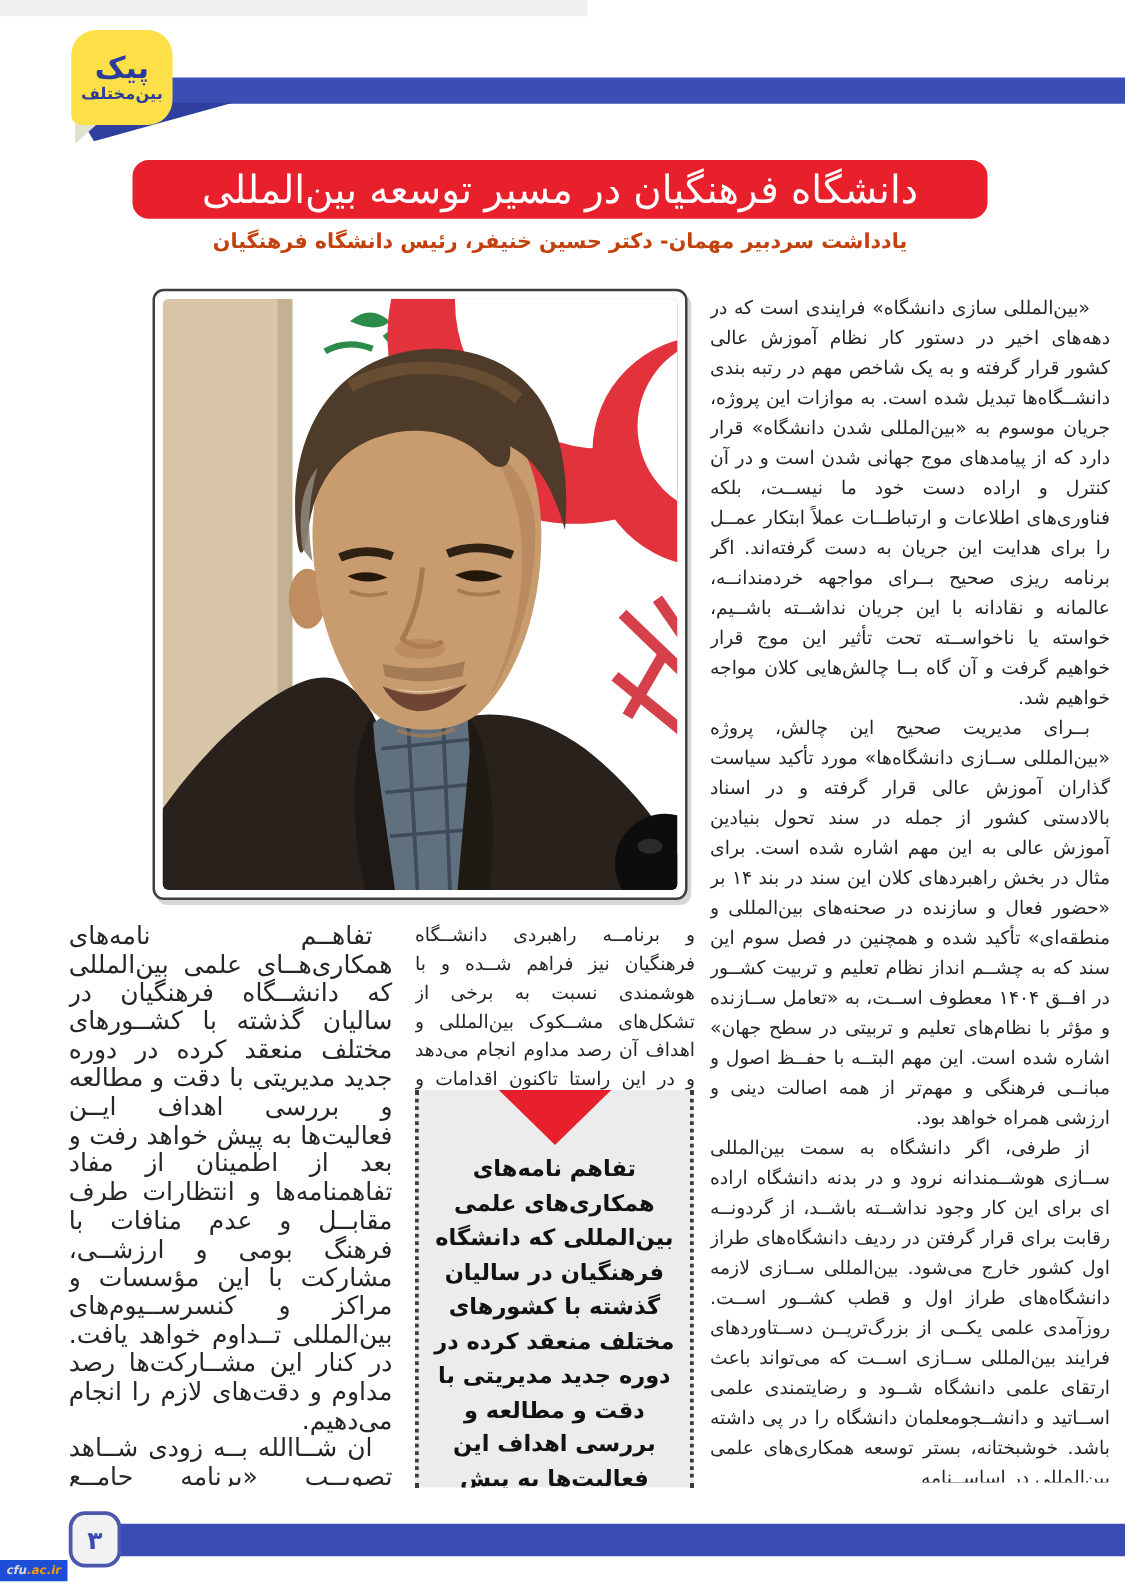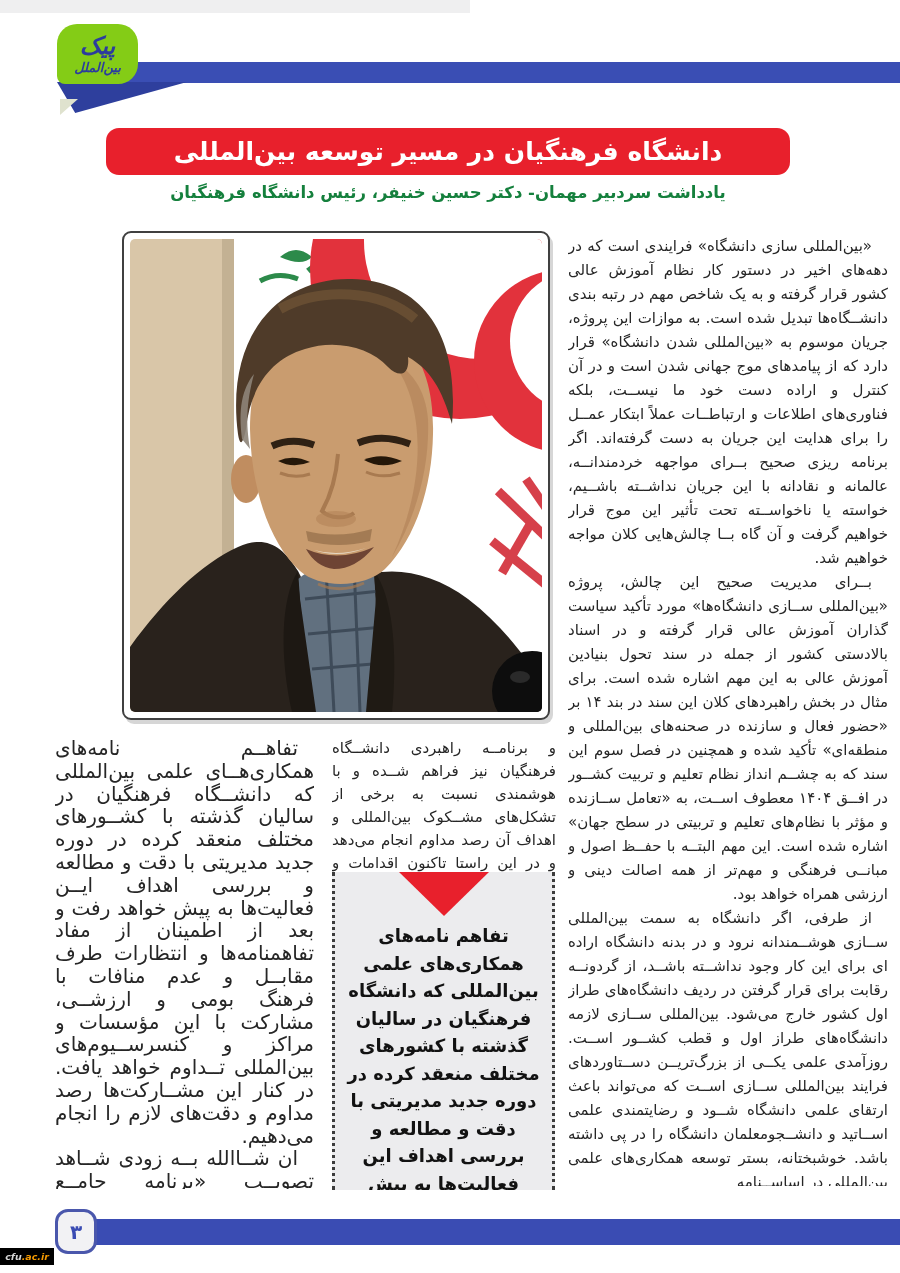"پیک" .logo-bubble { background: #84cc16 -> #fde047; font-style: italic -> none; height: 60px -> 76px }
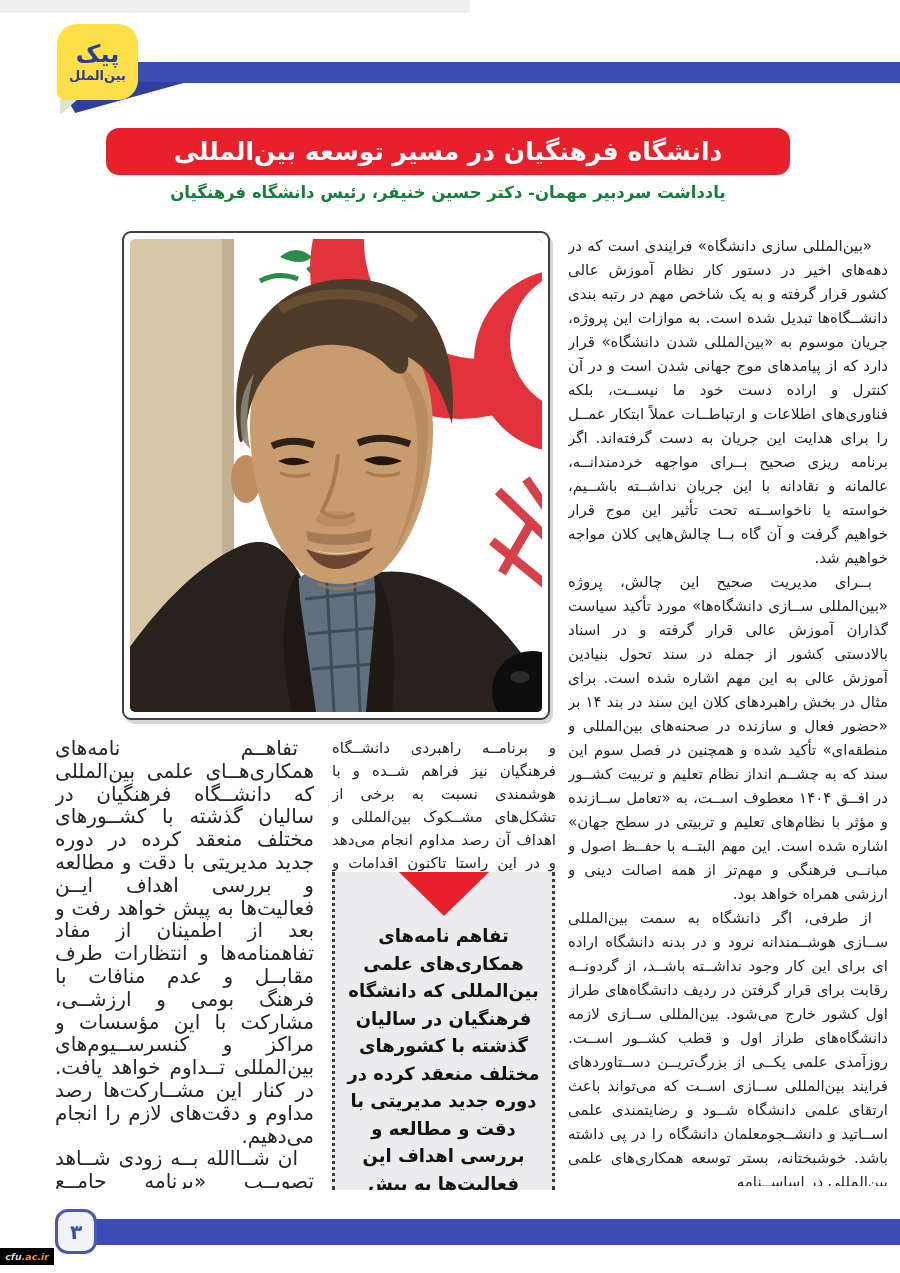"بین‌الملل" span.logo-line2 { text: الملل -> مختلف }
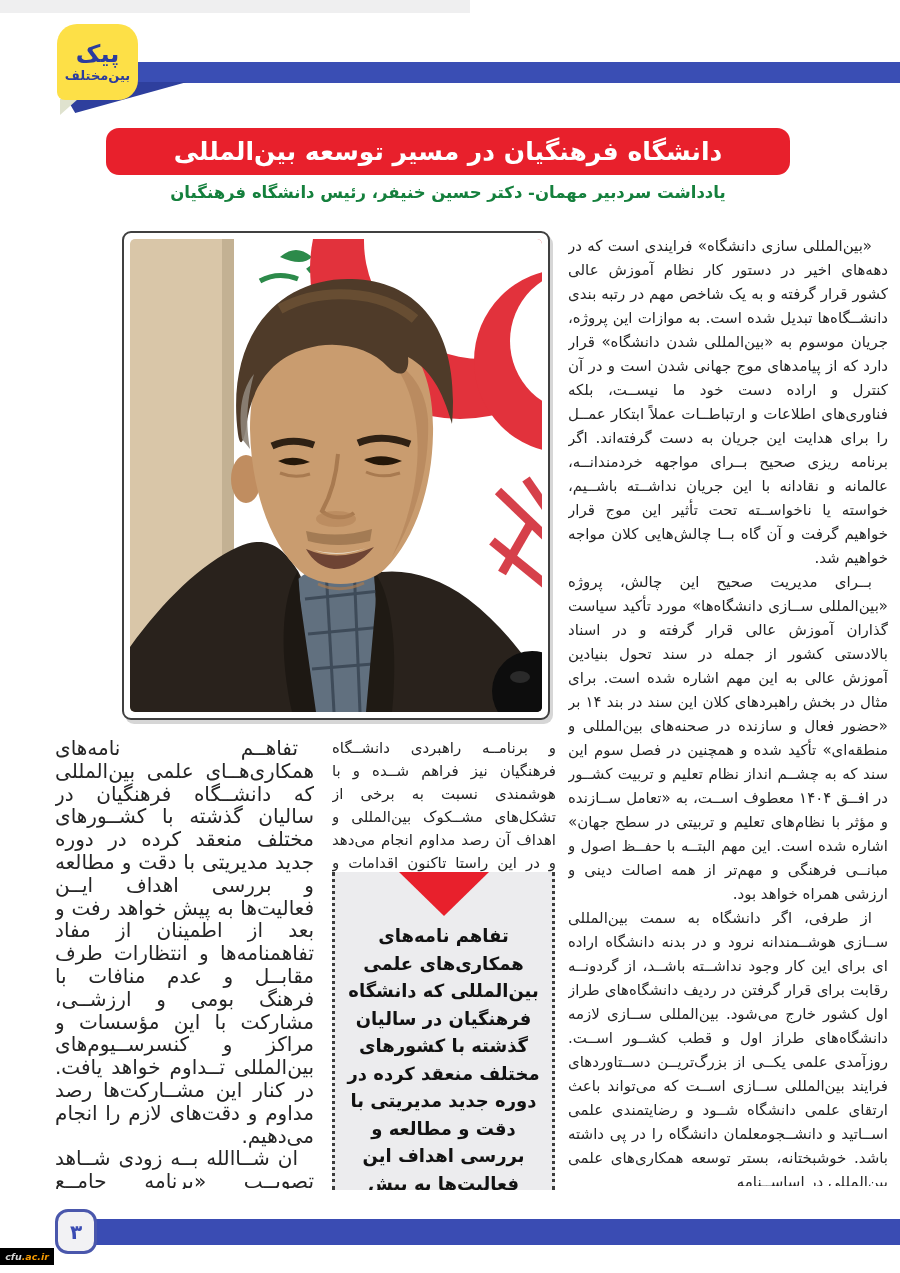"دانشگاه فرهنگیان در مسیر توسعه" .title-banner span { font-size: 25px -> 31px; font-weight: bold -> normal }
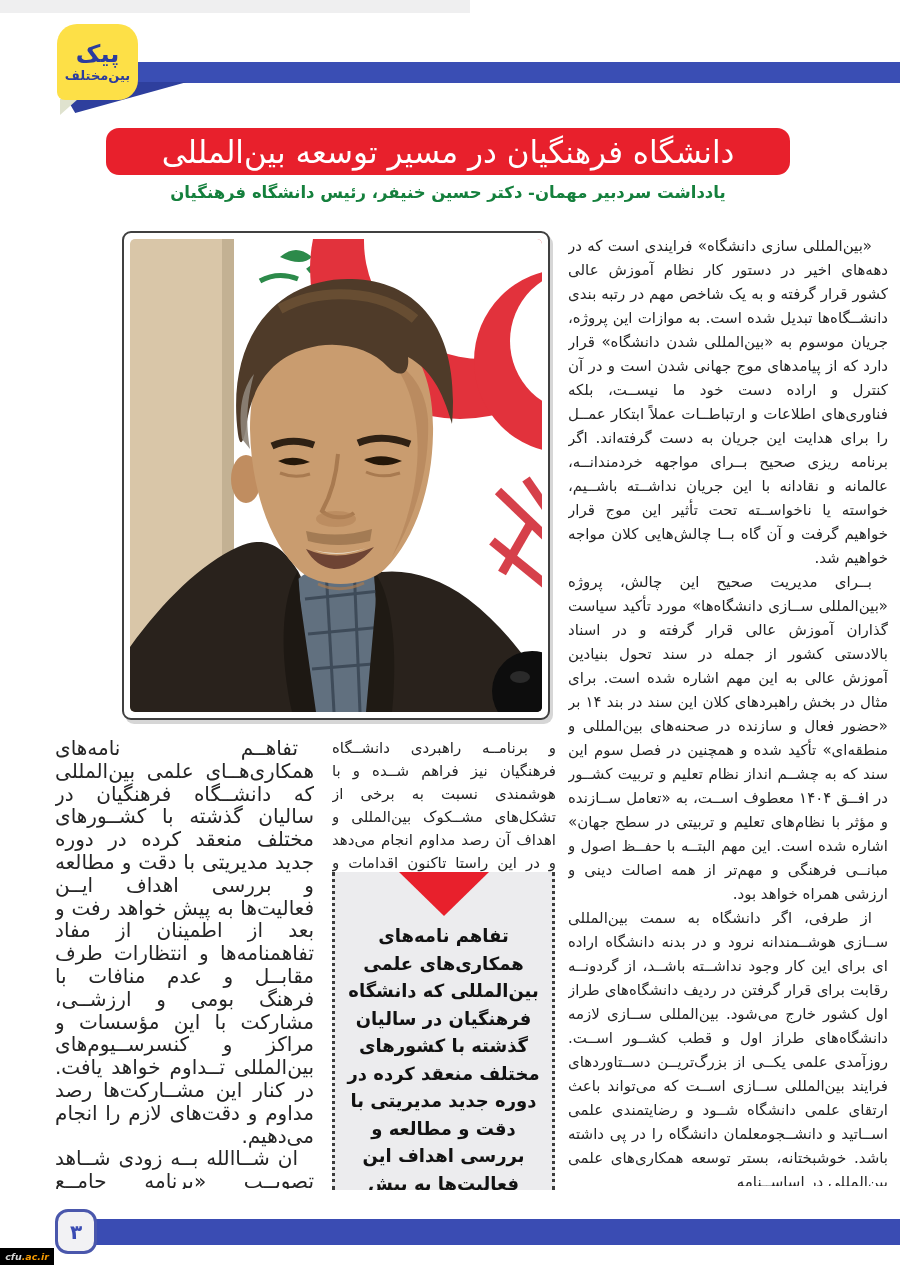"یادداشت سردبیر مهمان- دکتر حسین" .subtitle { color: #15803d -> #c2410c }
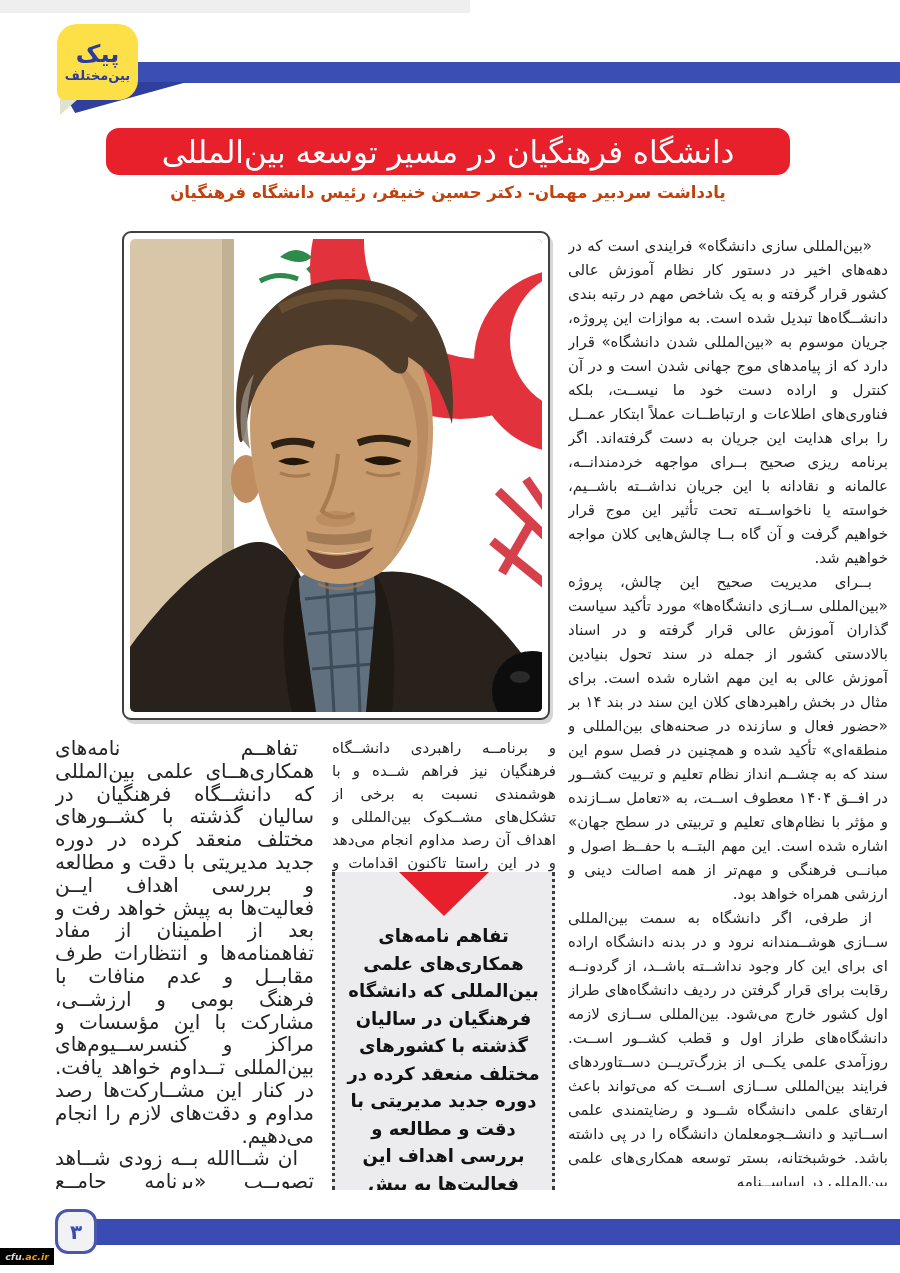"cfu" .watermark { background: #000000 -> #1d4ed8 }
